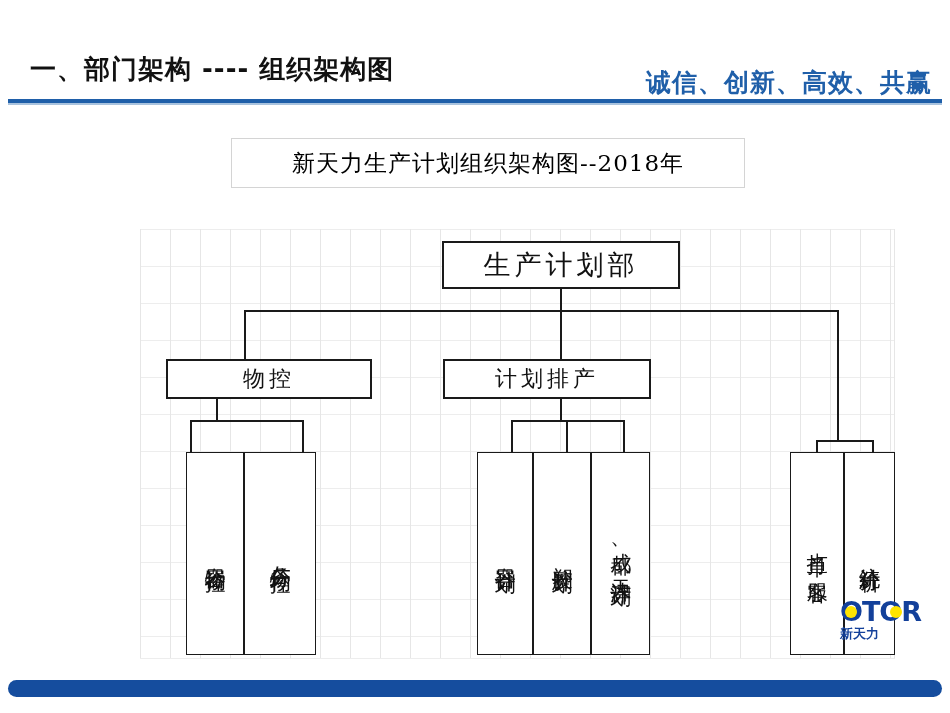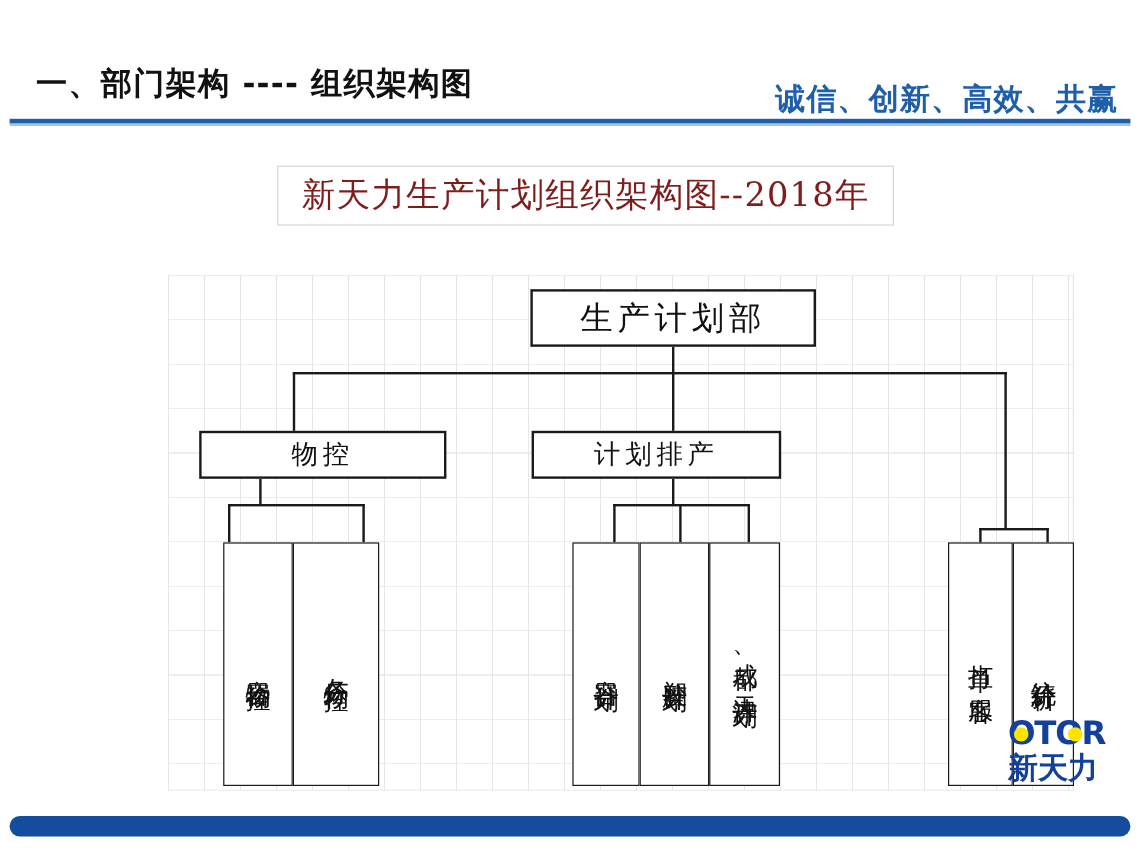"新天力生产计划组织架构图--2018年" .chart-title-text { color: #7f1d1d -> #000000; font-size: 28px -> 23px }
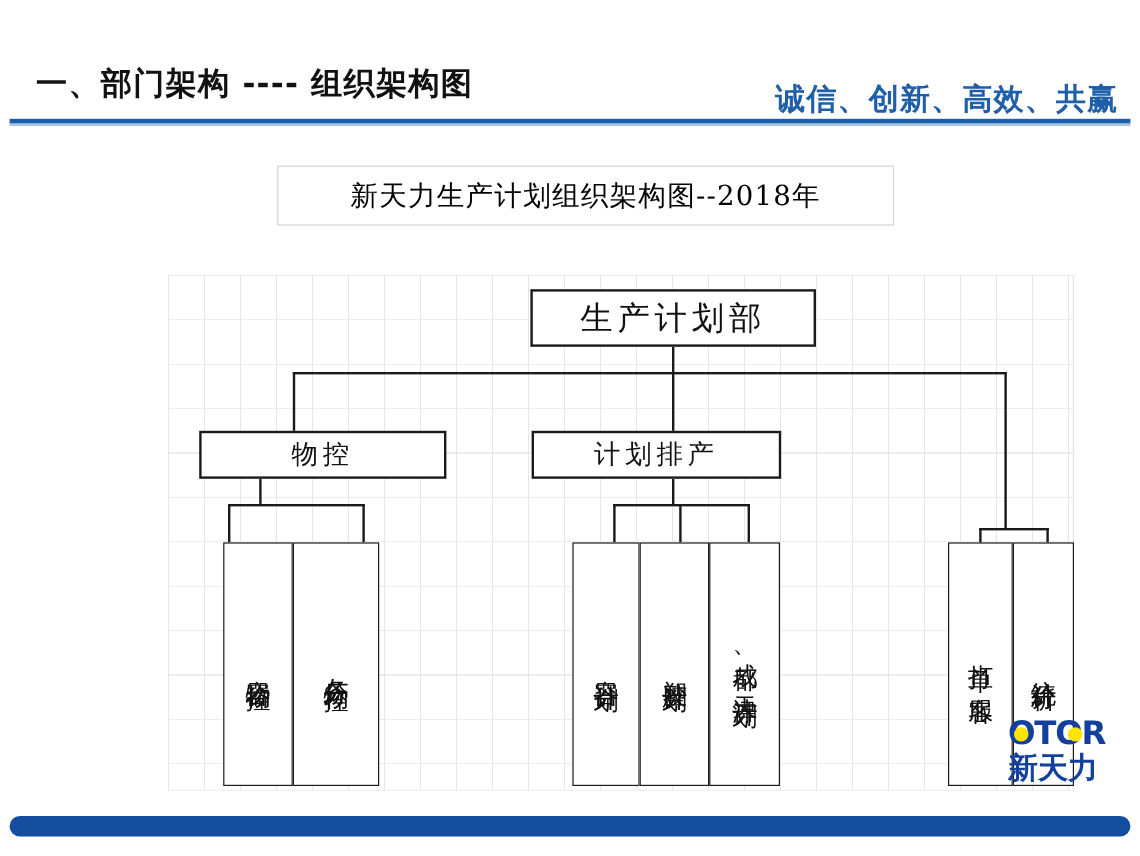"新天力" .logo-sub { font-size: 25px -> 13px }
